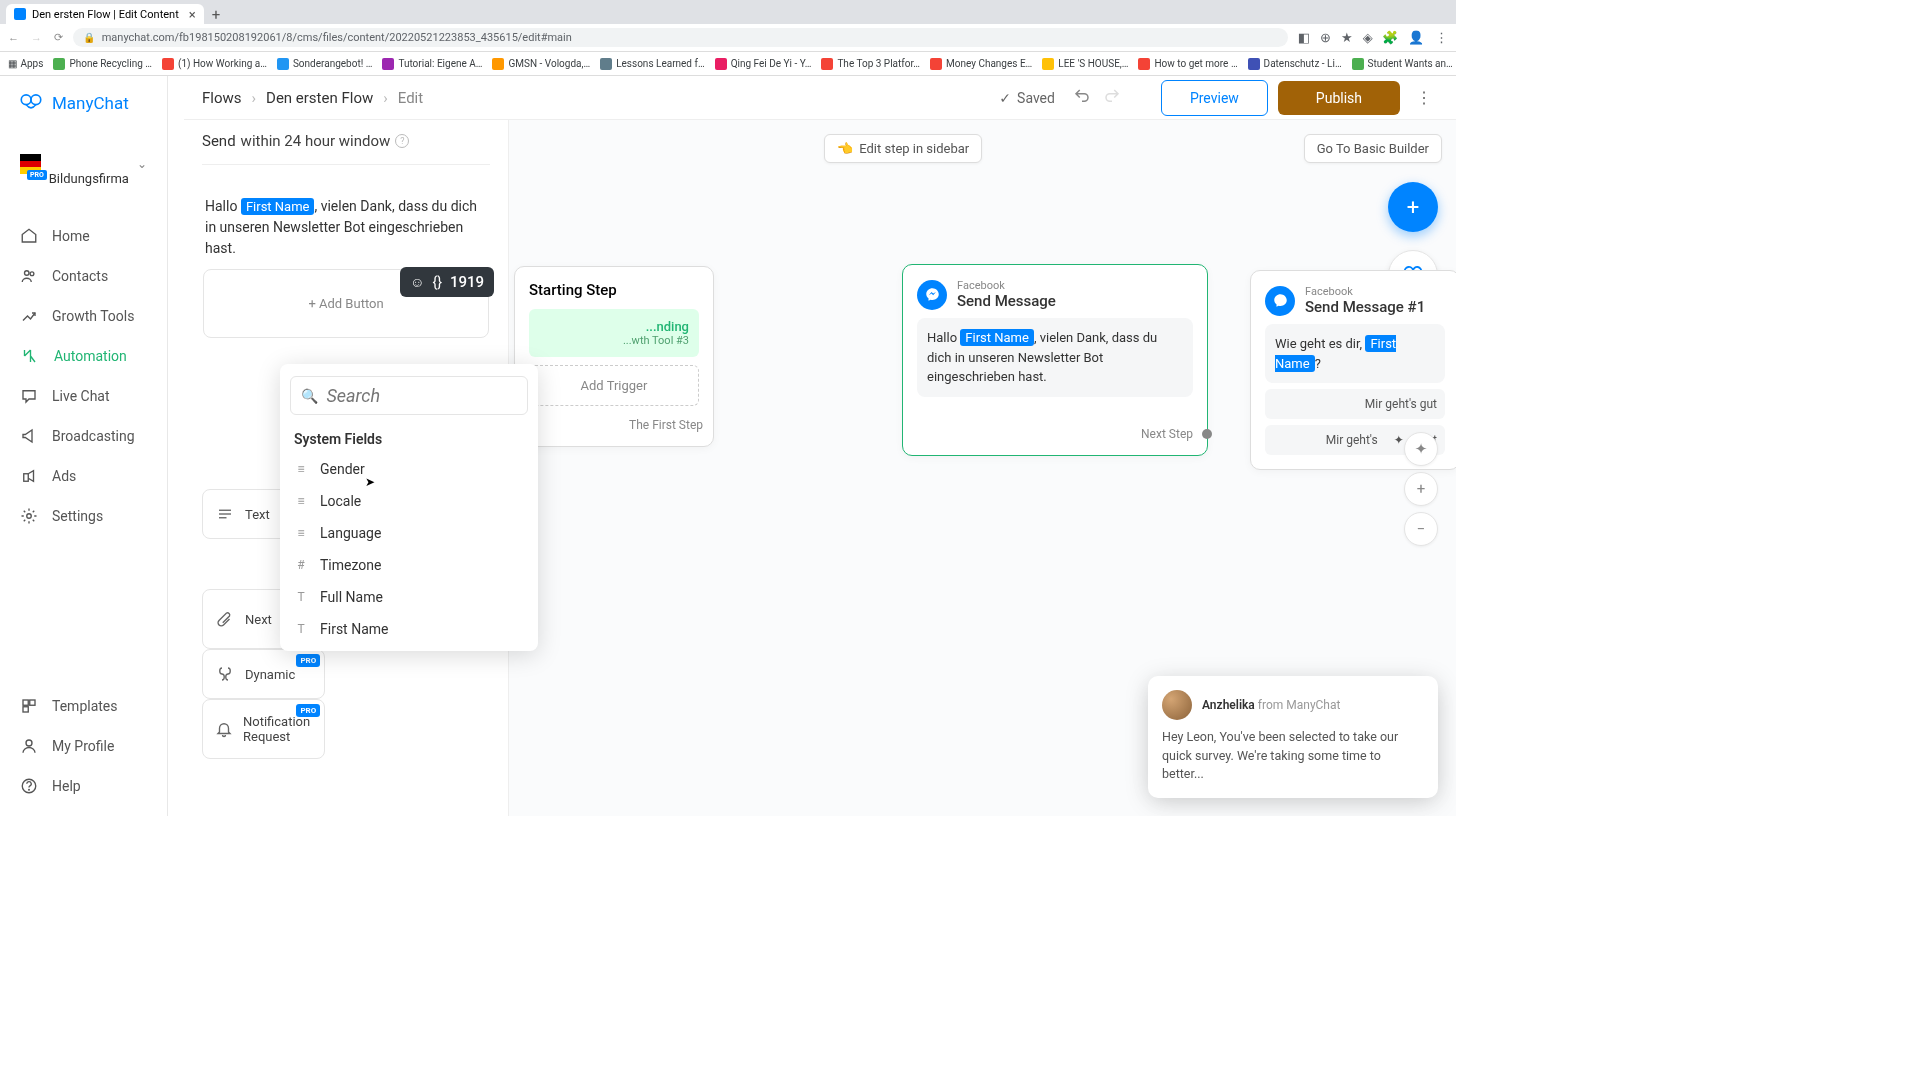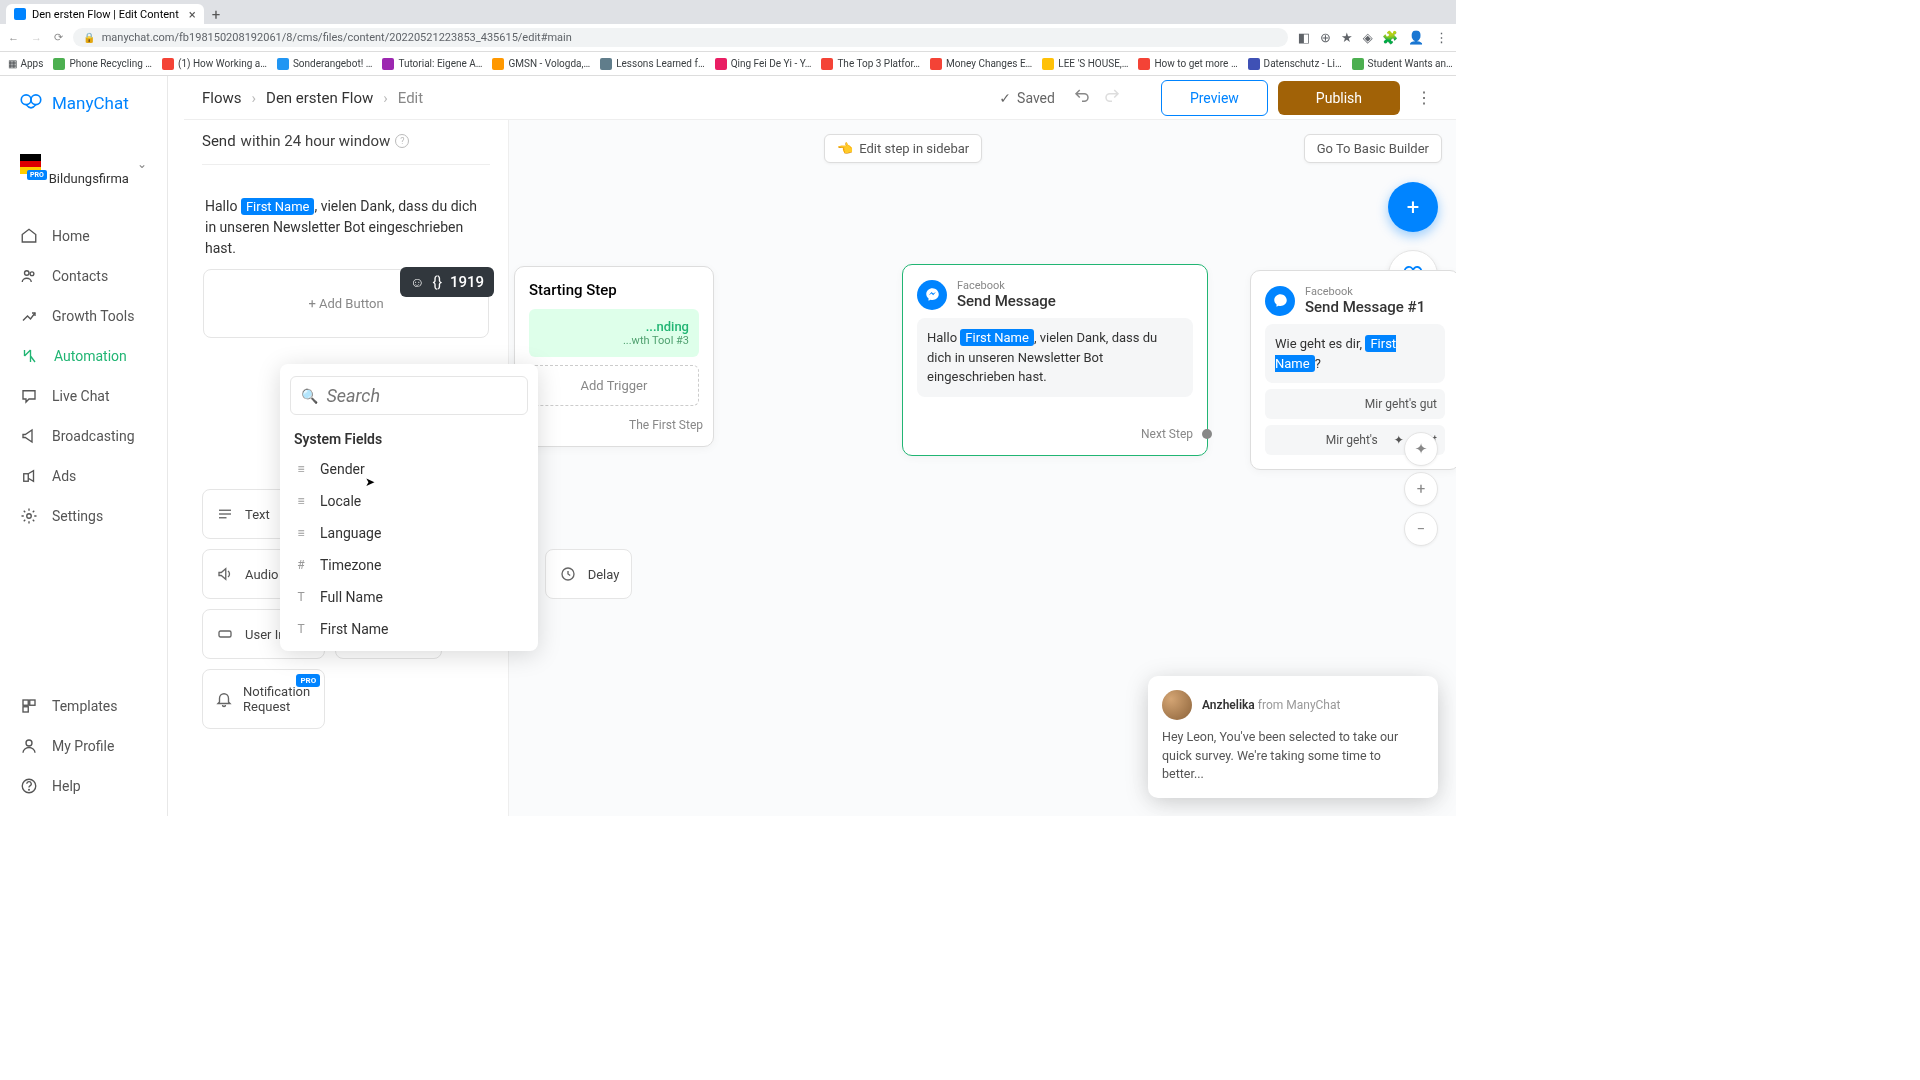"Text" .block-grid { gap: 10px -> none; grid-template-columns: 1fr 1fr 1fr 1fr -> 1fr 1fr 1fr }
